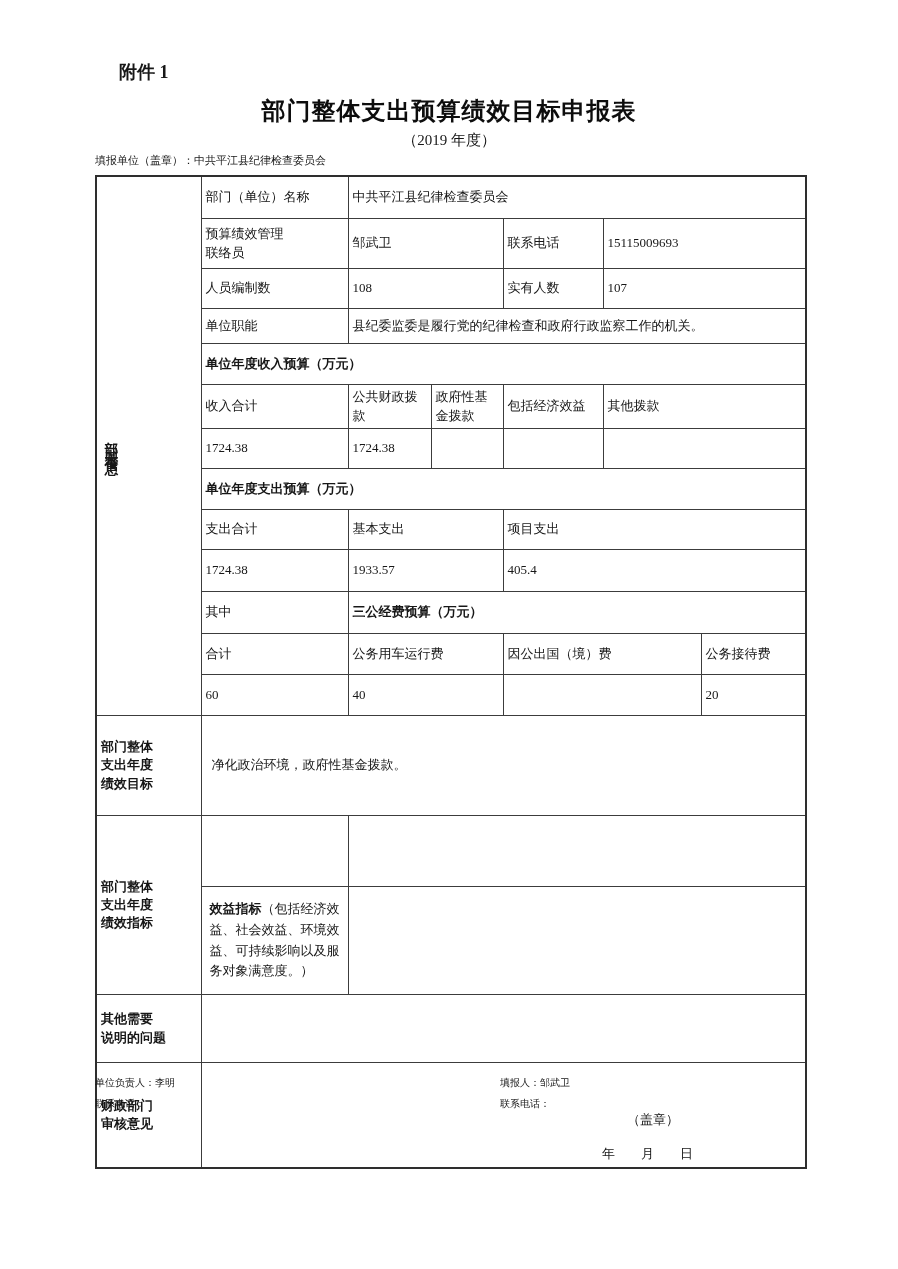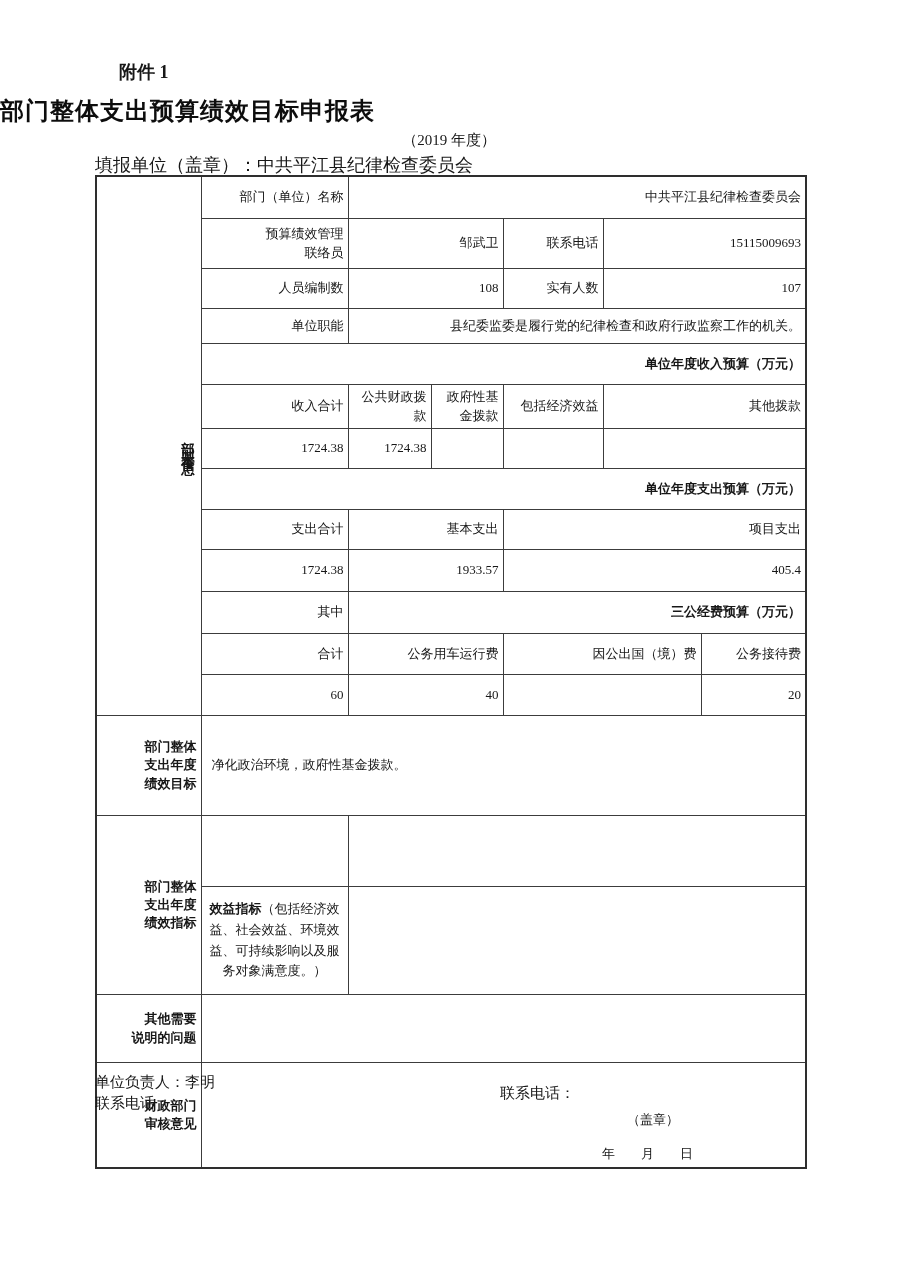"部门整体支出预算绩效目标申报表" .title { text-align: left -> center }
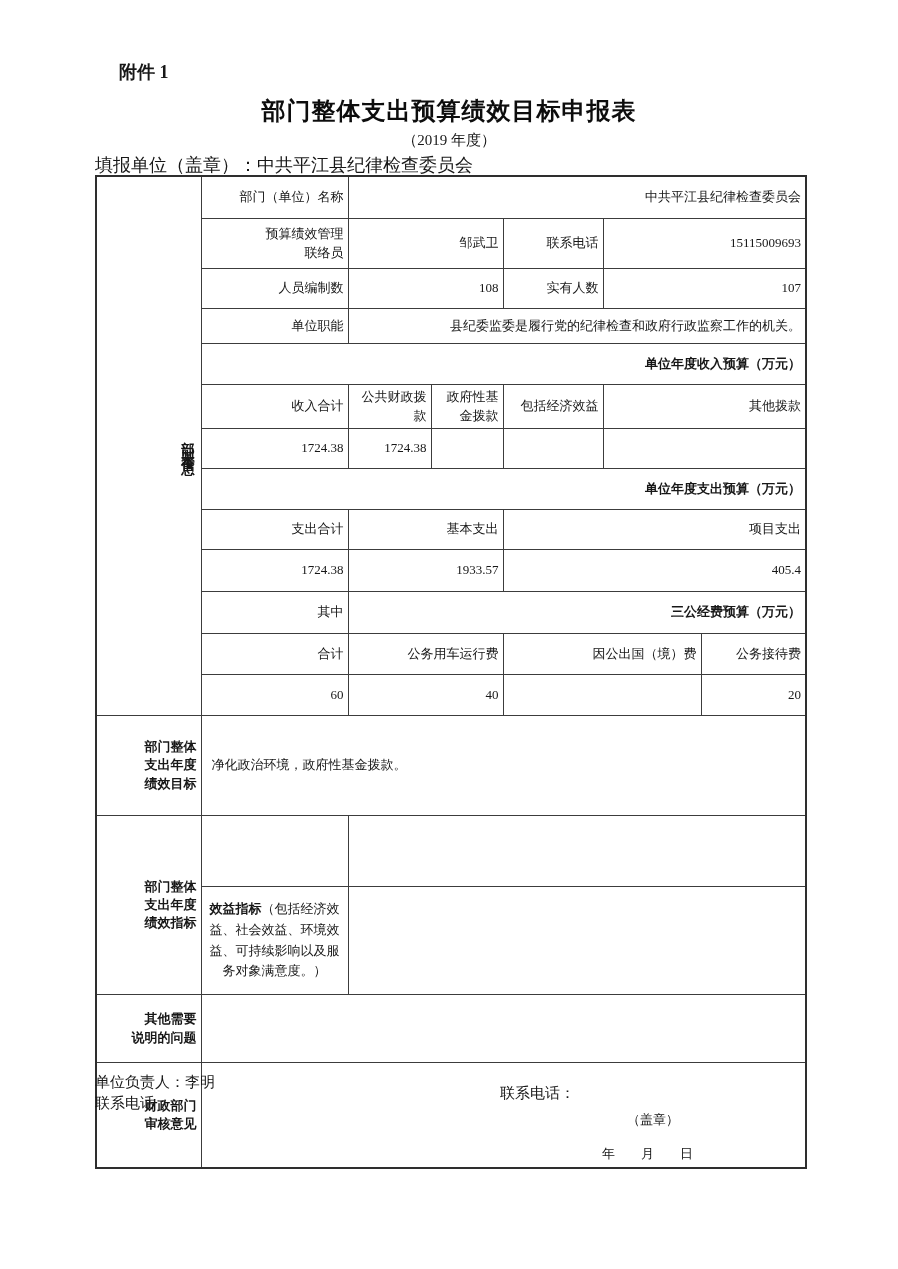"填报单位（盖章）：中共平江县纪律检查委员会" .fill-unit { font-size: 18px -> 11px }
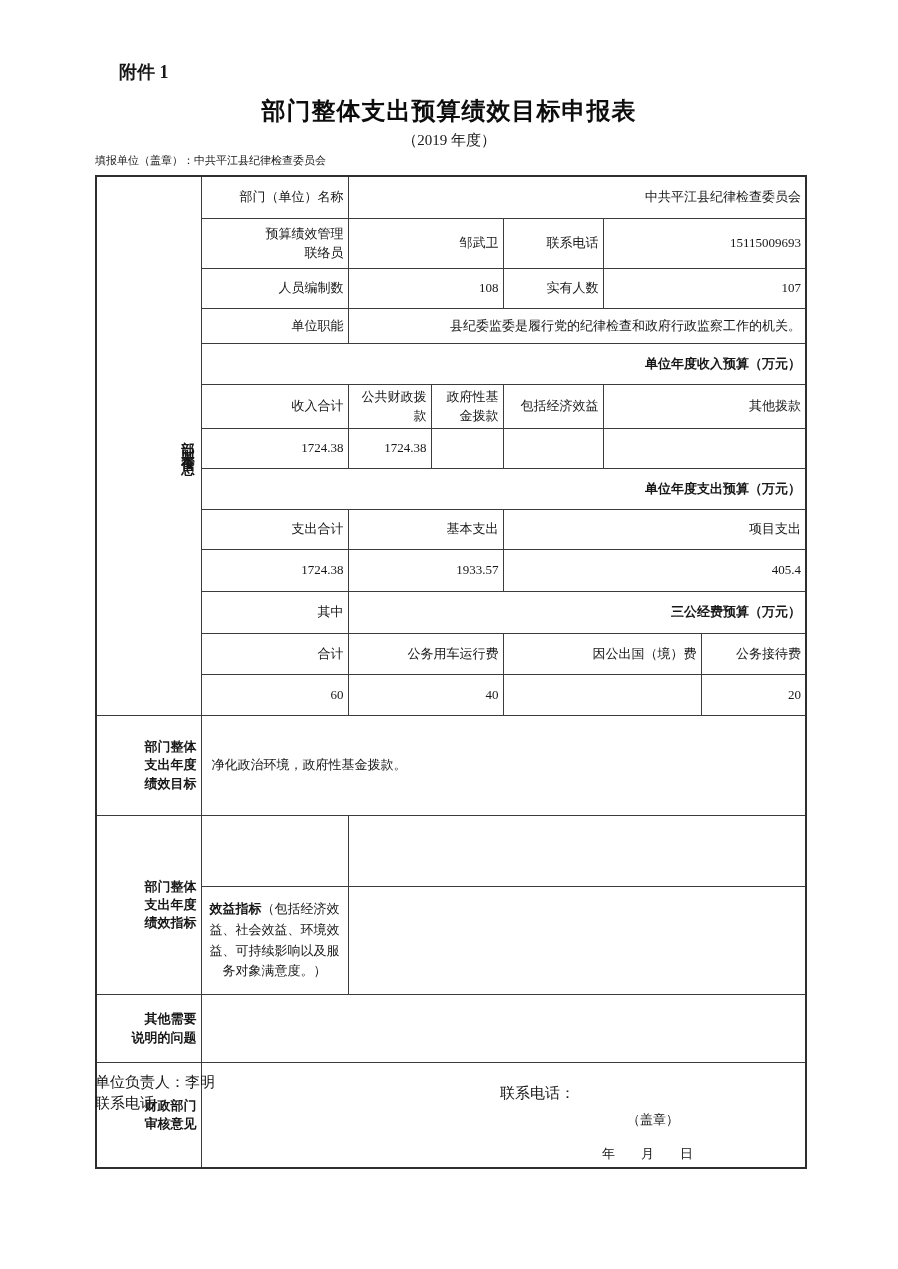"部门（单位）名称" td { text-align: right -> left }
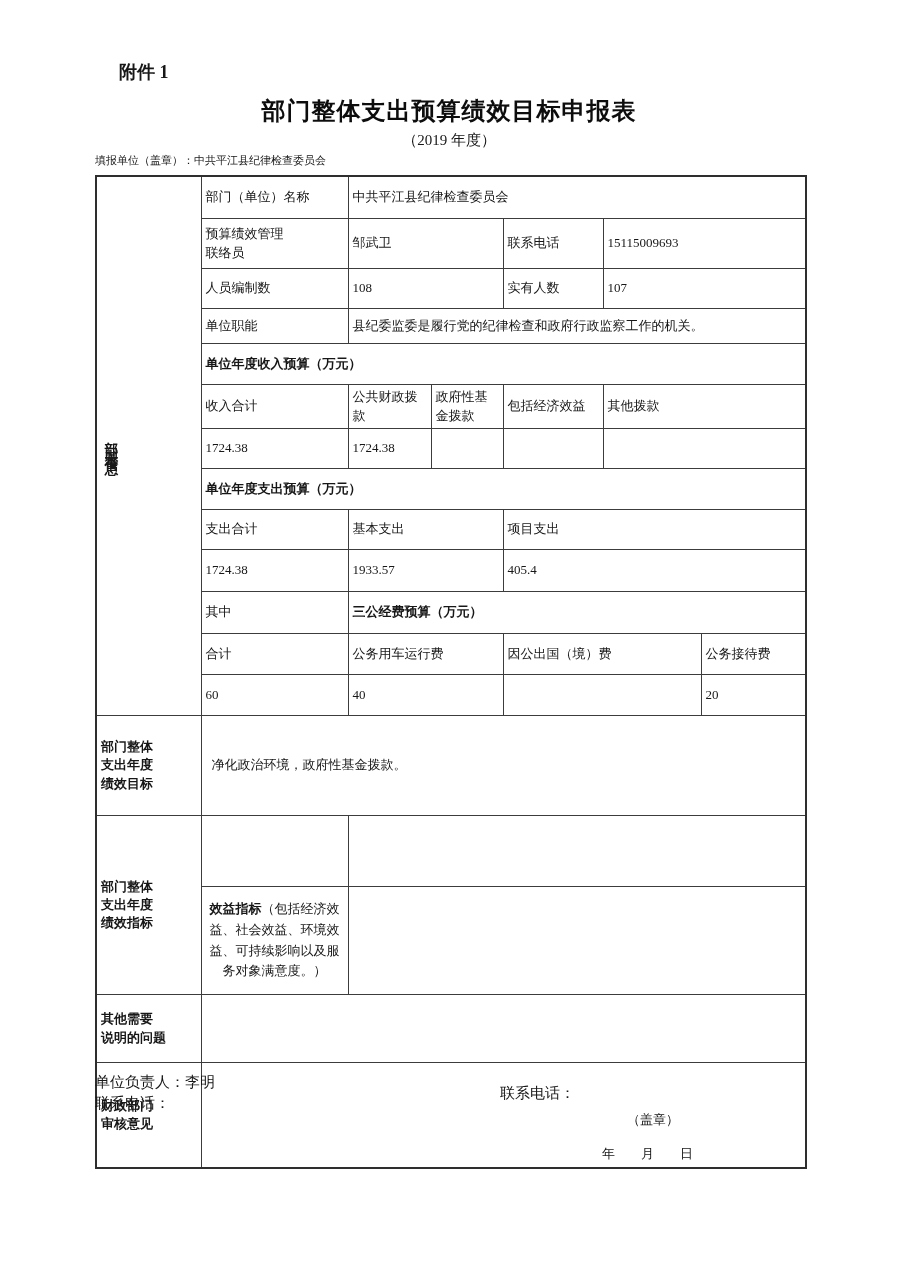"效益指标（包括经济效益、社会效益、环境效益、可持续影响以及服务对象满意度。）" .benefit-cell { text-align: center -> left }
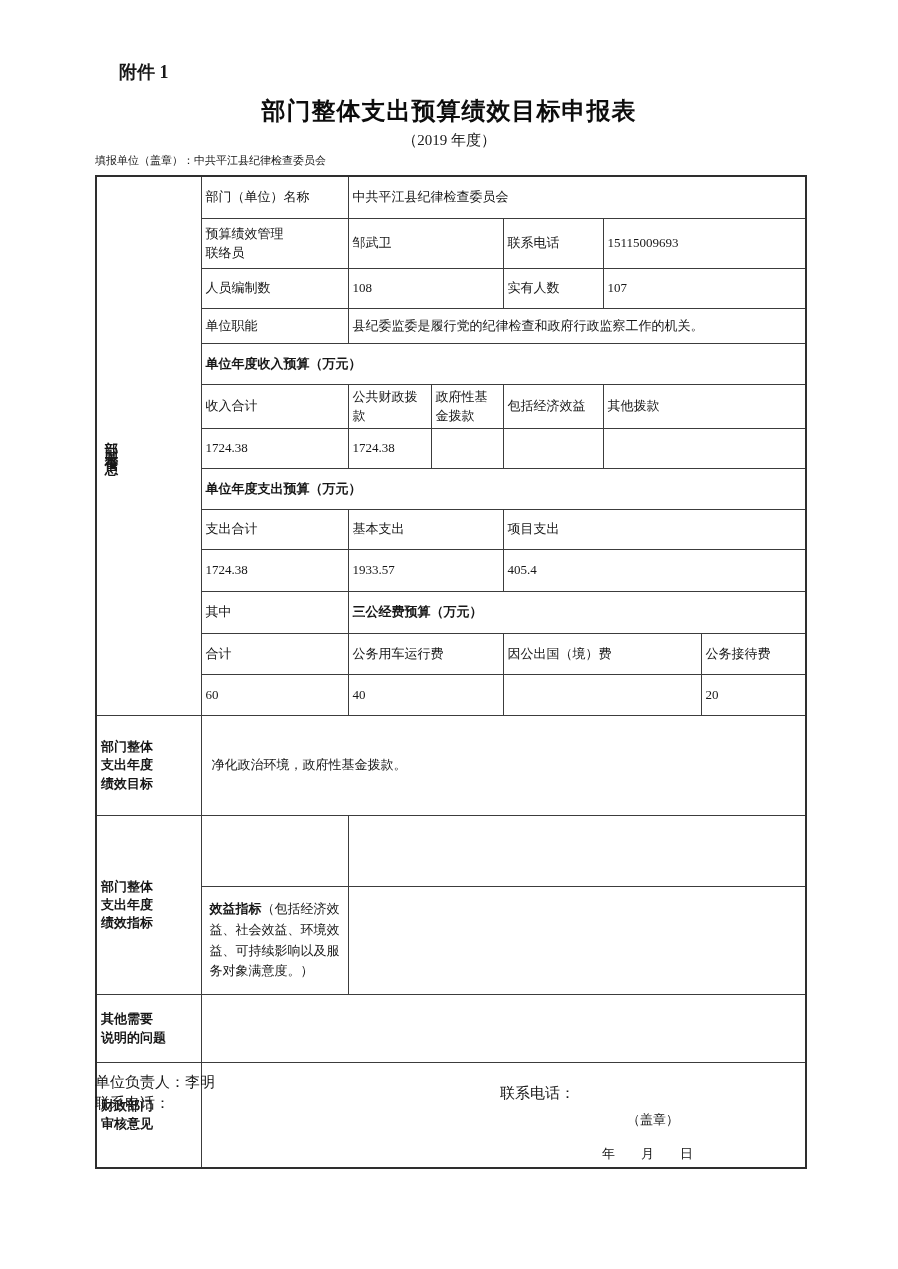"单位负责人：李明" .footer { align-items: center -> none; font-size: 15px -> 10px }
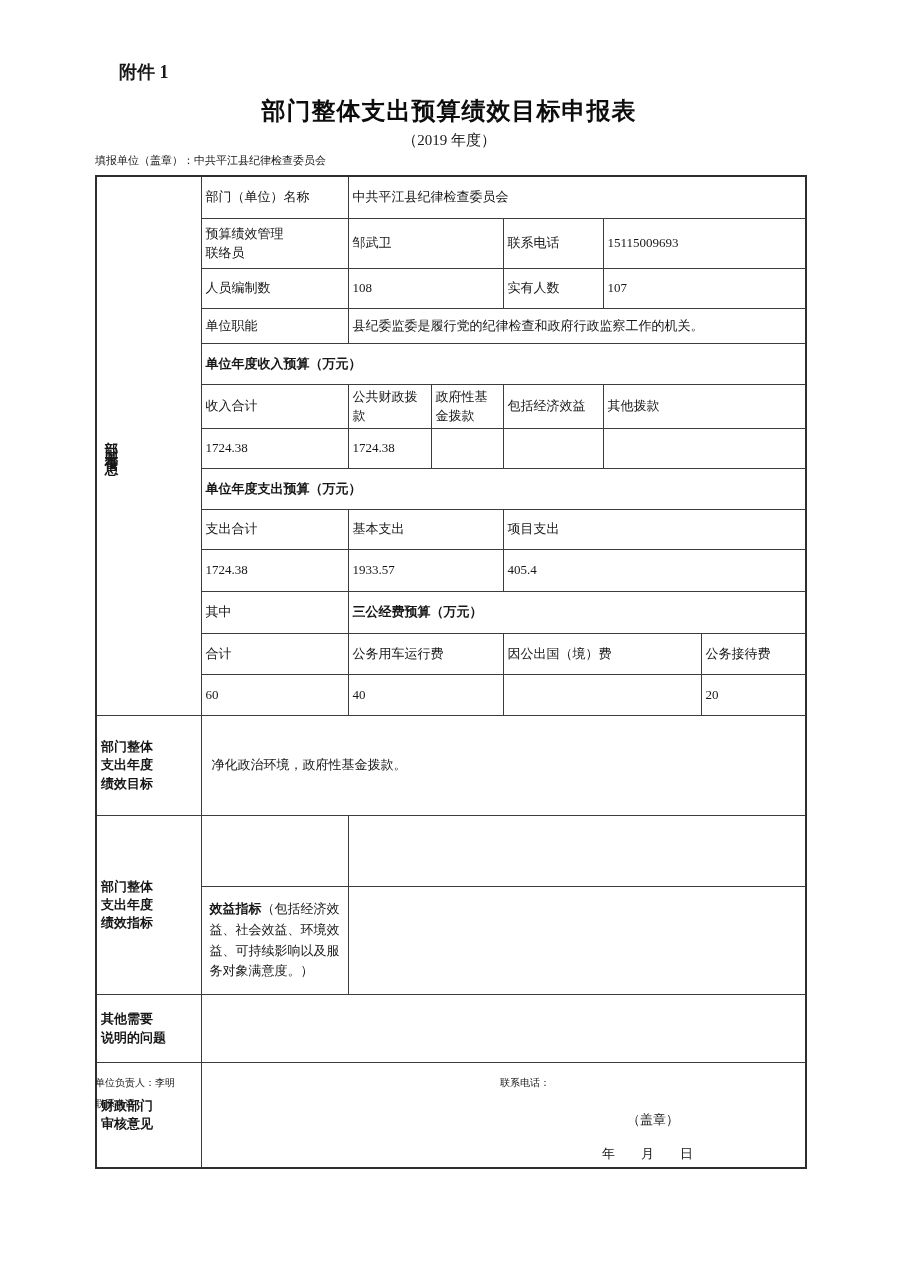"填报人：邹武卫" div { html: none -> <div>填报人：邹武卫</div> }
